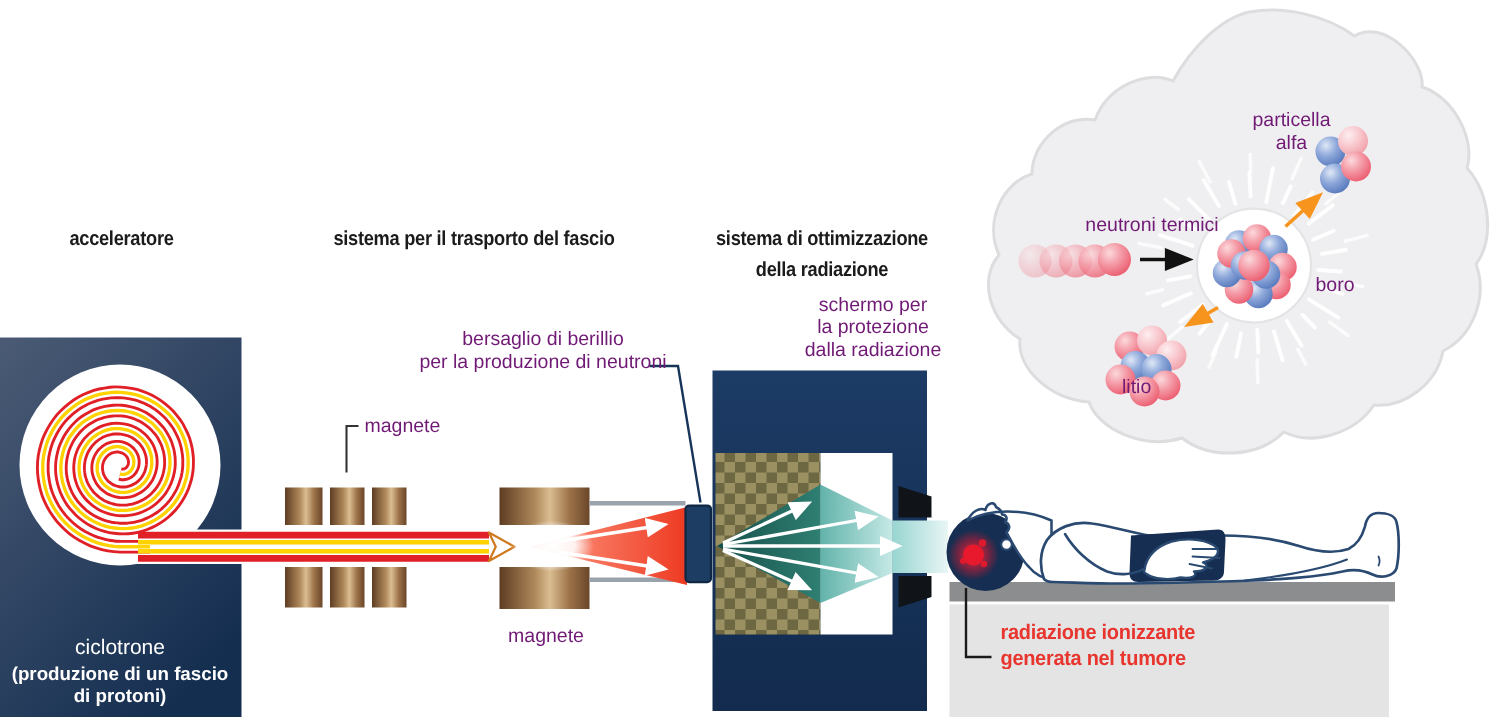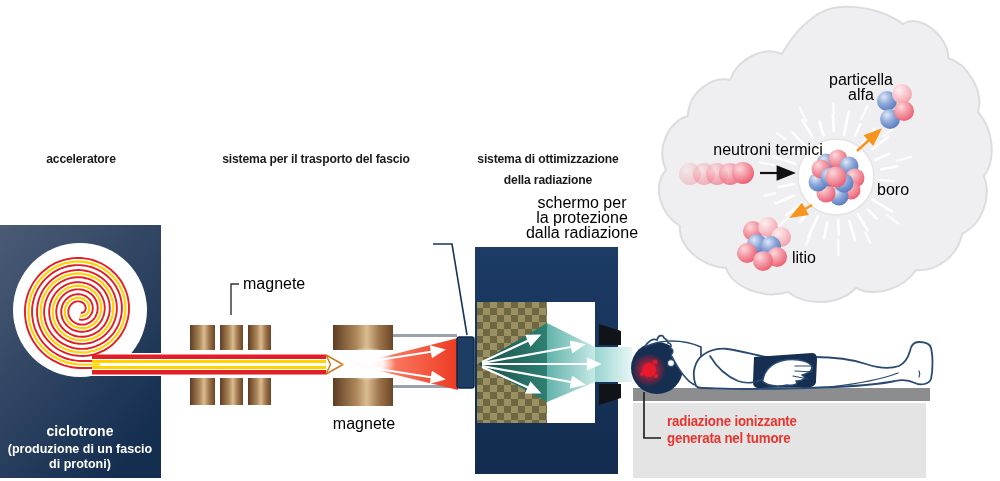"particella" .lbl { color: #000000 -> #701a75; font-size: 16px -> 13px }
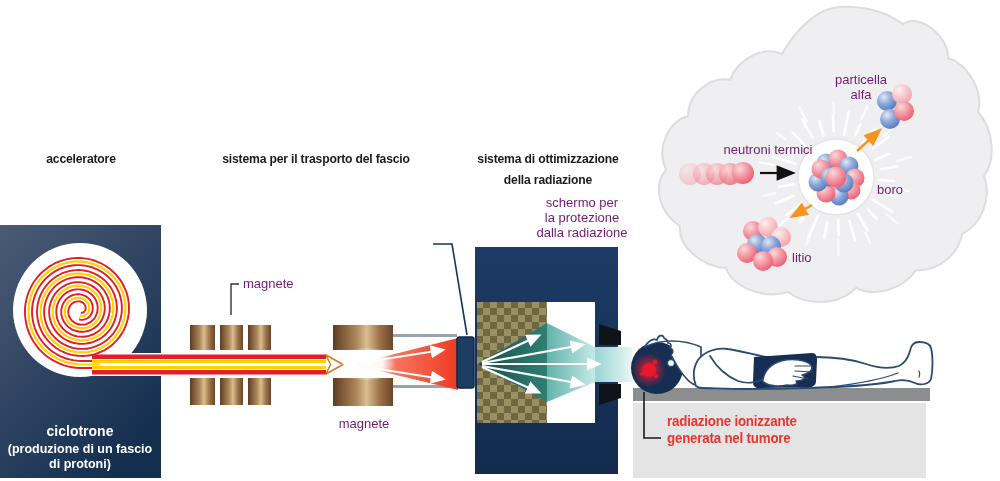"bersaglio di berillio" div.lbl { html: none -> <div>bersaglio di berillio per la produzione di neutroni</div> }
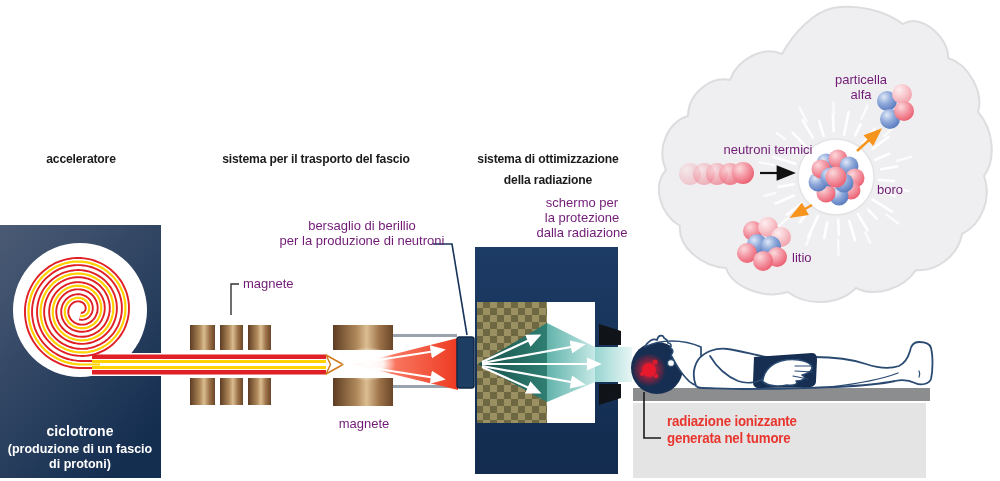"litio" div.lbl { left: 792px -> 748px }
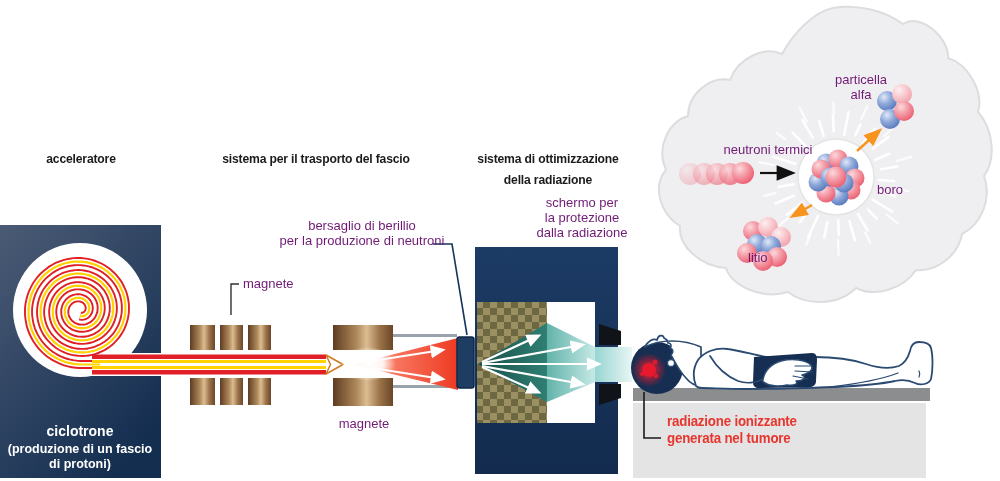"ciclotrone" .cyctitle { font-weight: 700 -> 400 }
